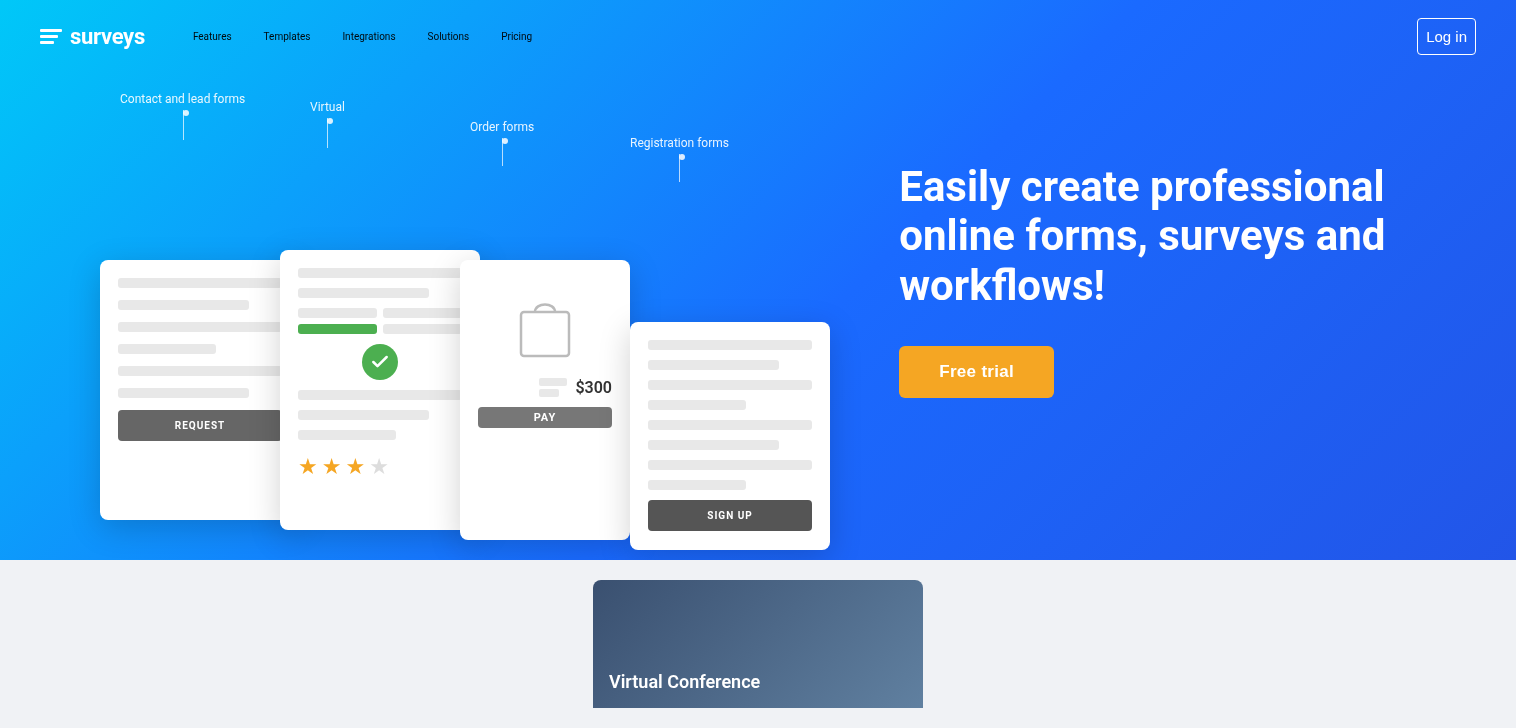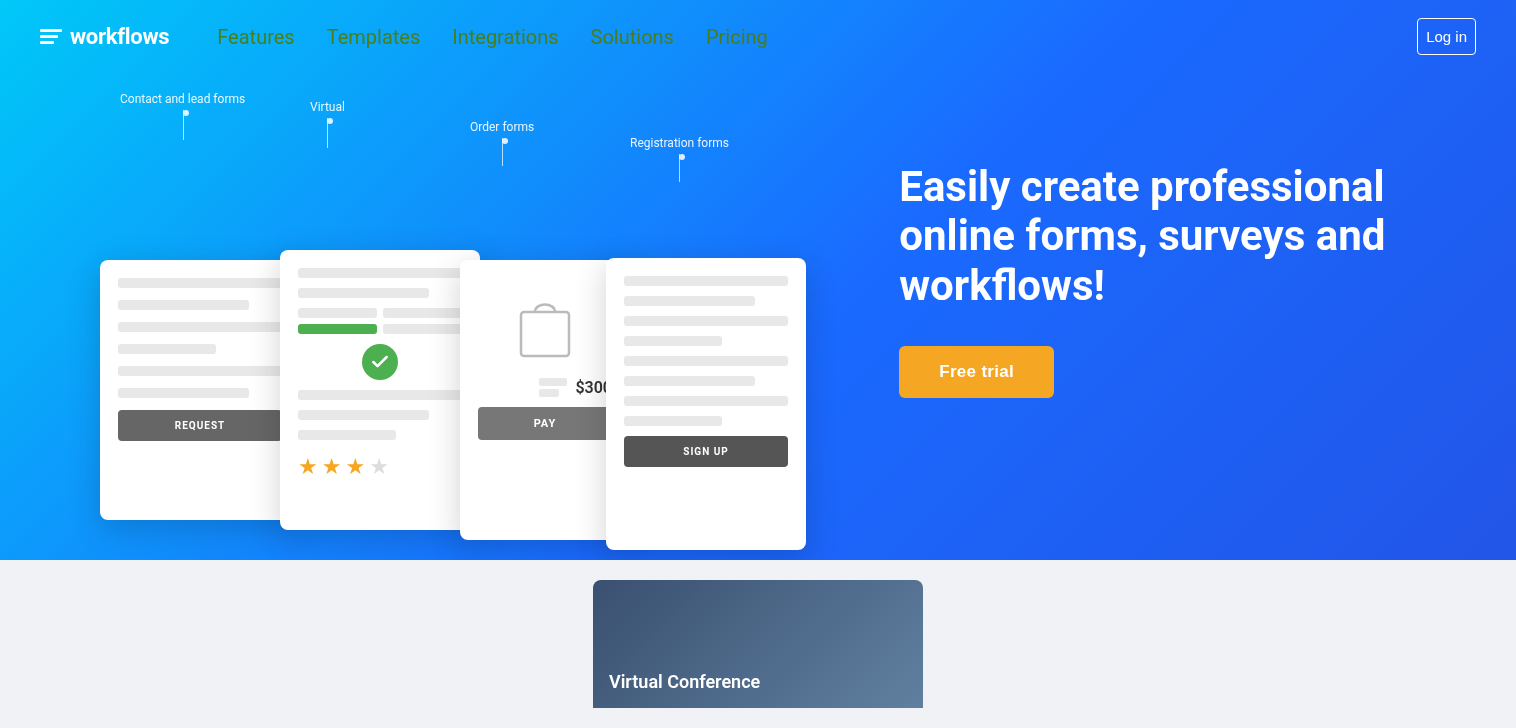"workflows" span { text: workflows -> surveys }
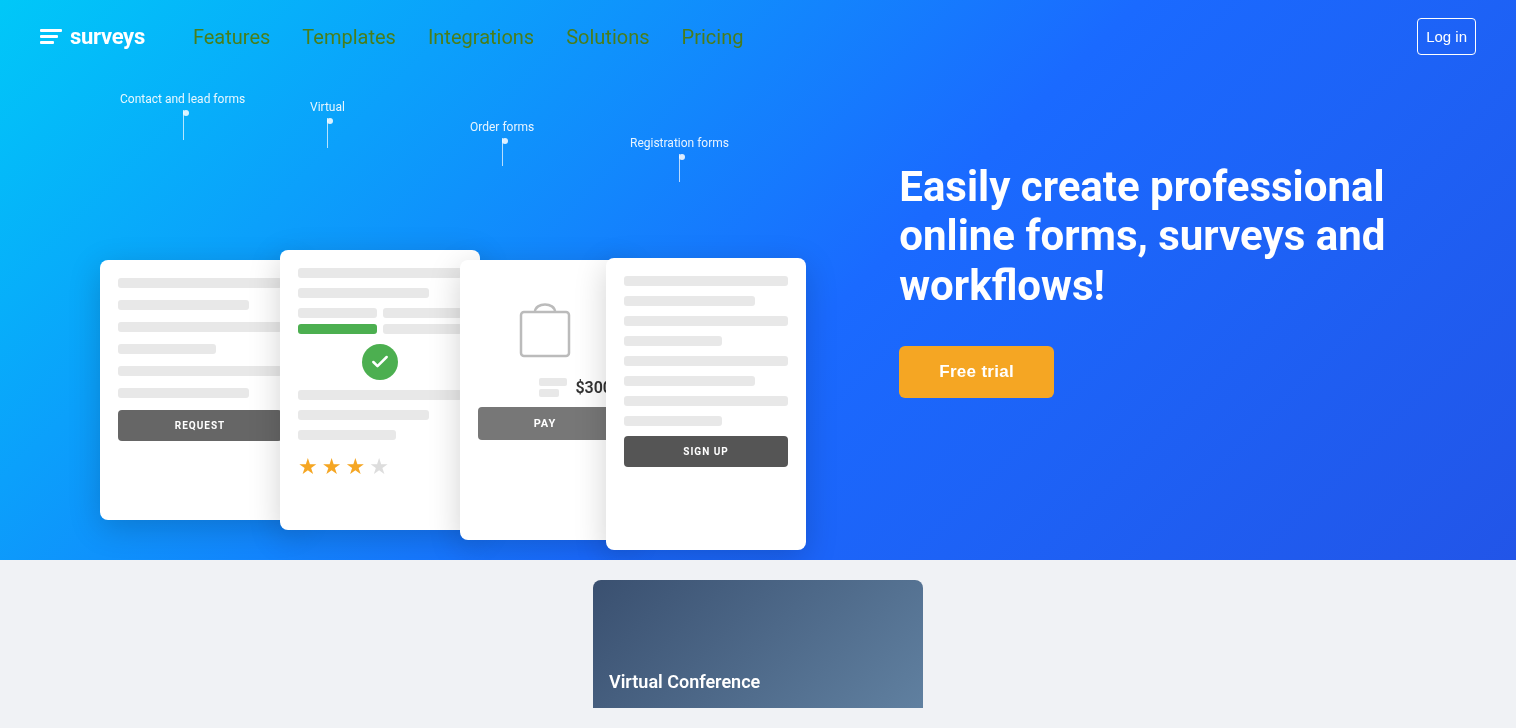"Features" nav a { color: #4d7c0f -> #000000; font-size: 20px -> 10px }
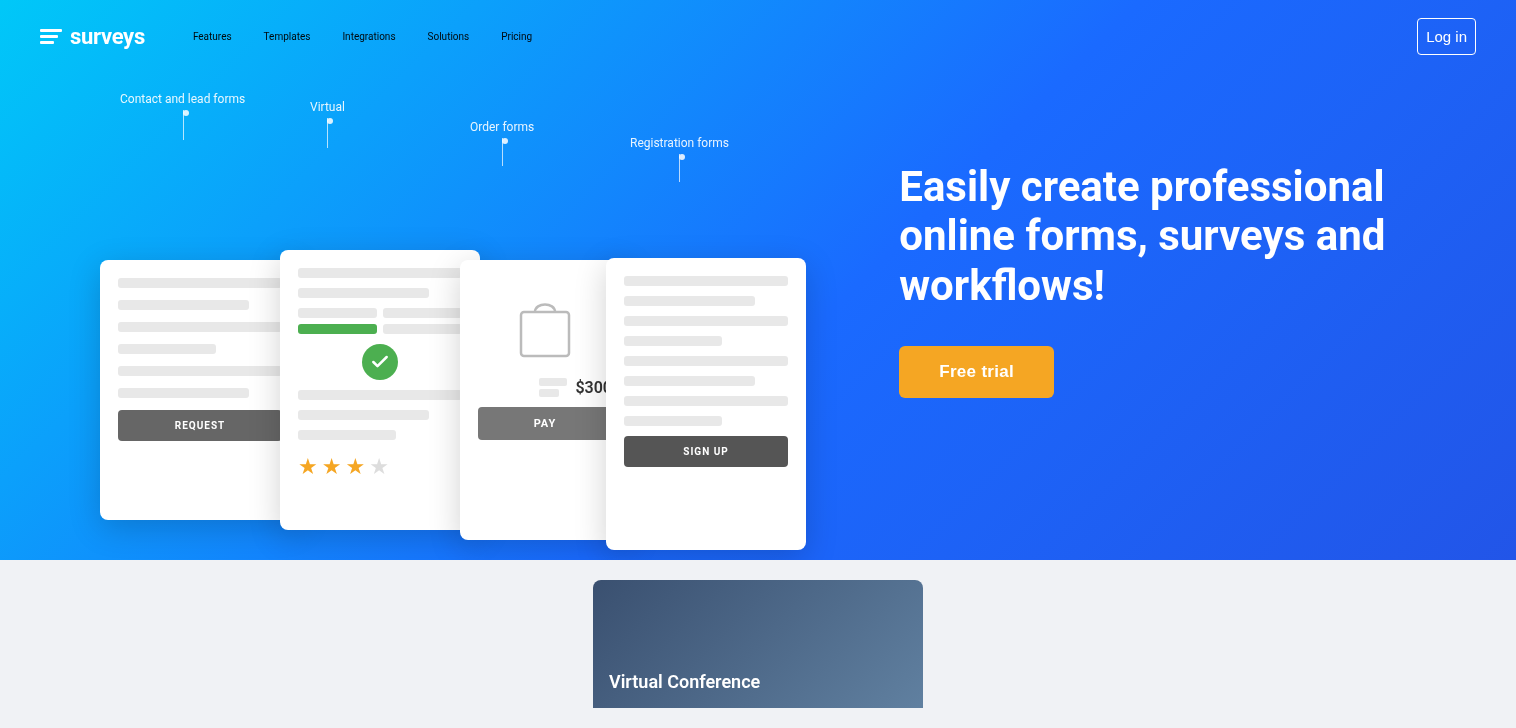"PAY" .pay-btn { padding: 10px -> 4px }
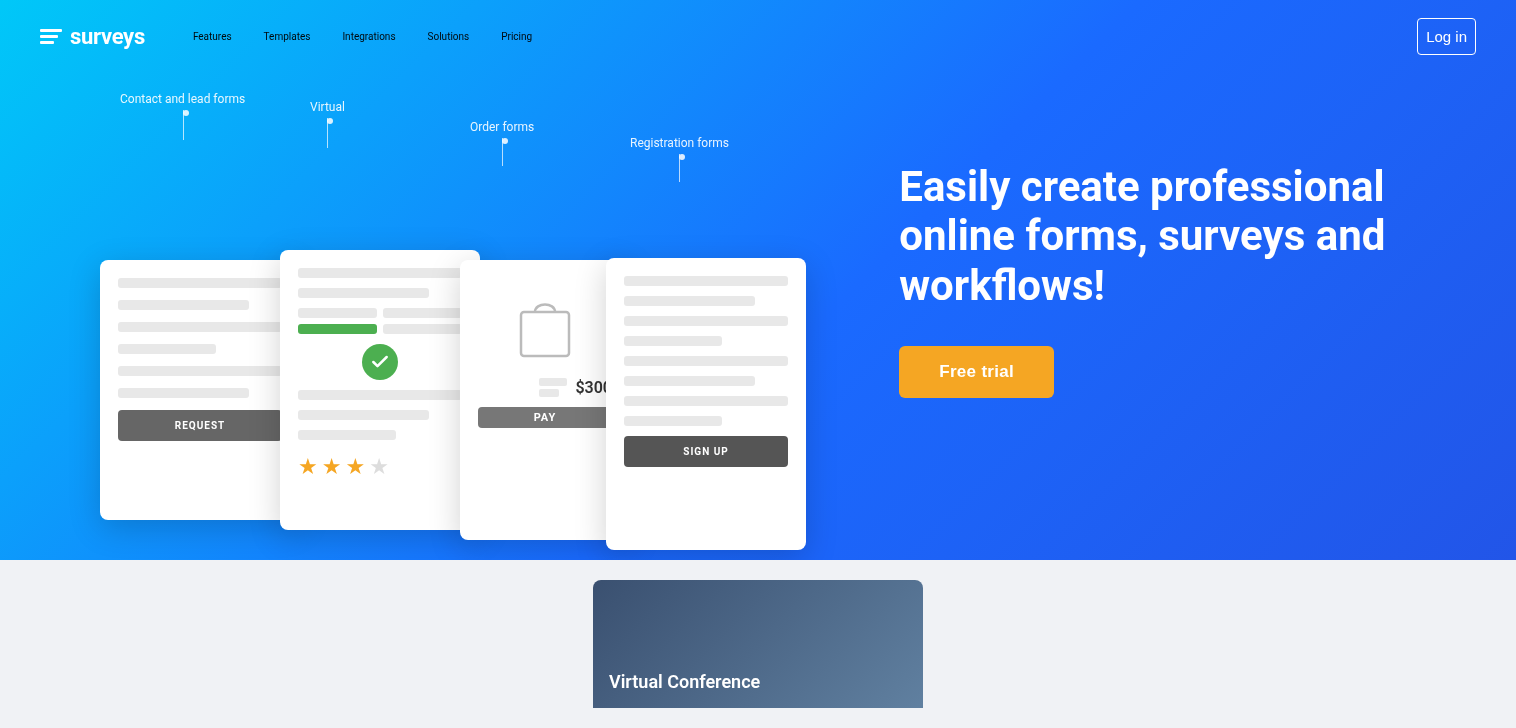"SIGN UP" .card-reg { height: 292px -> 228px; left: 566px -> 590px }
